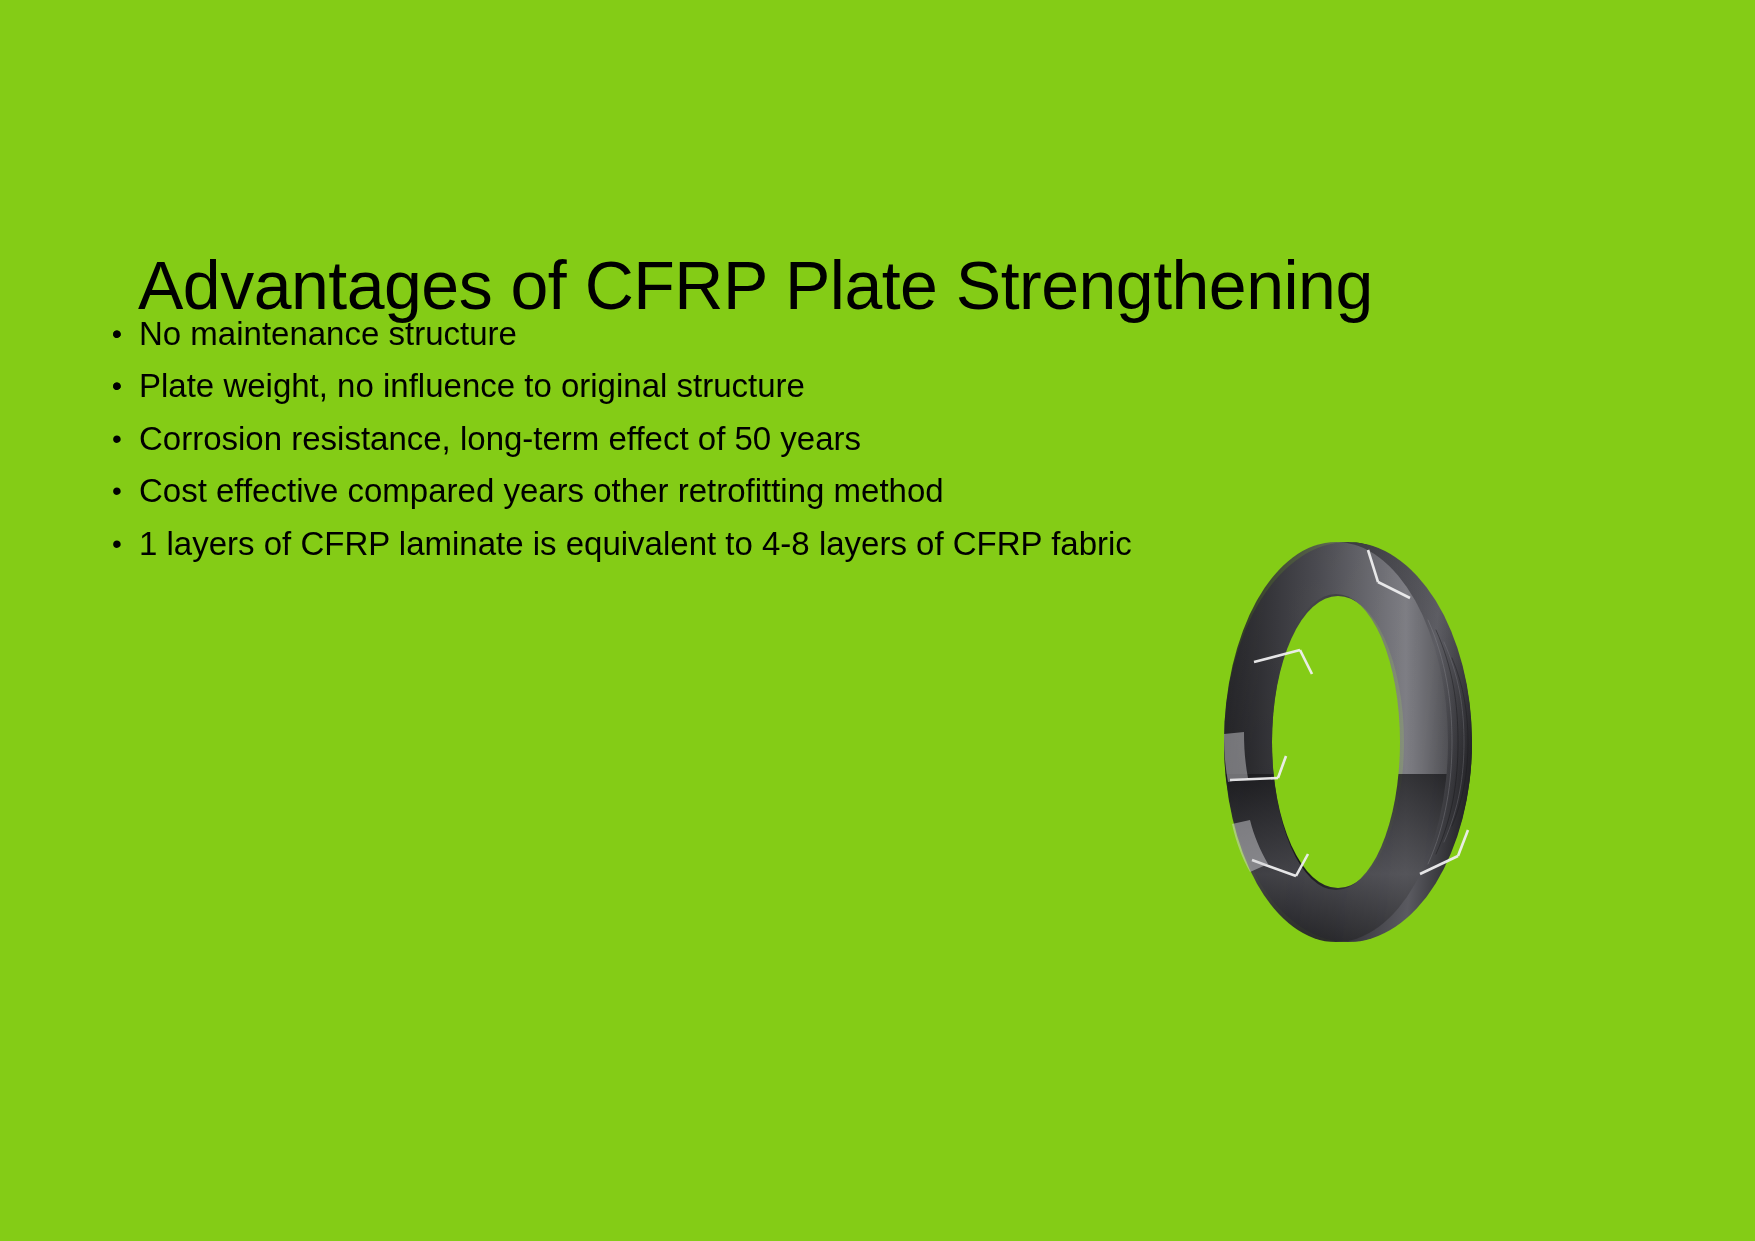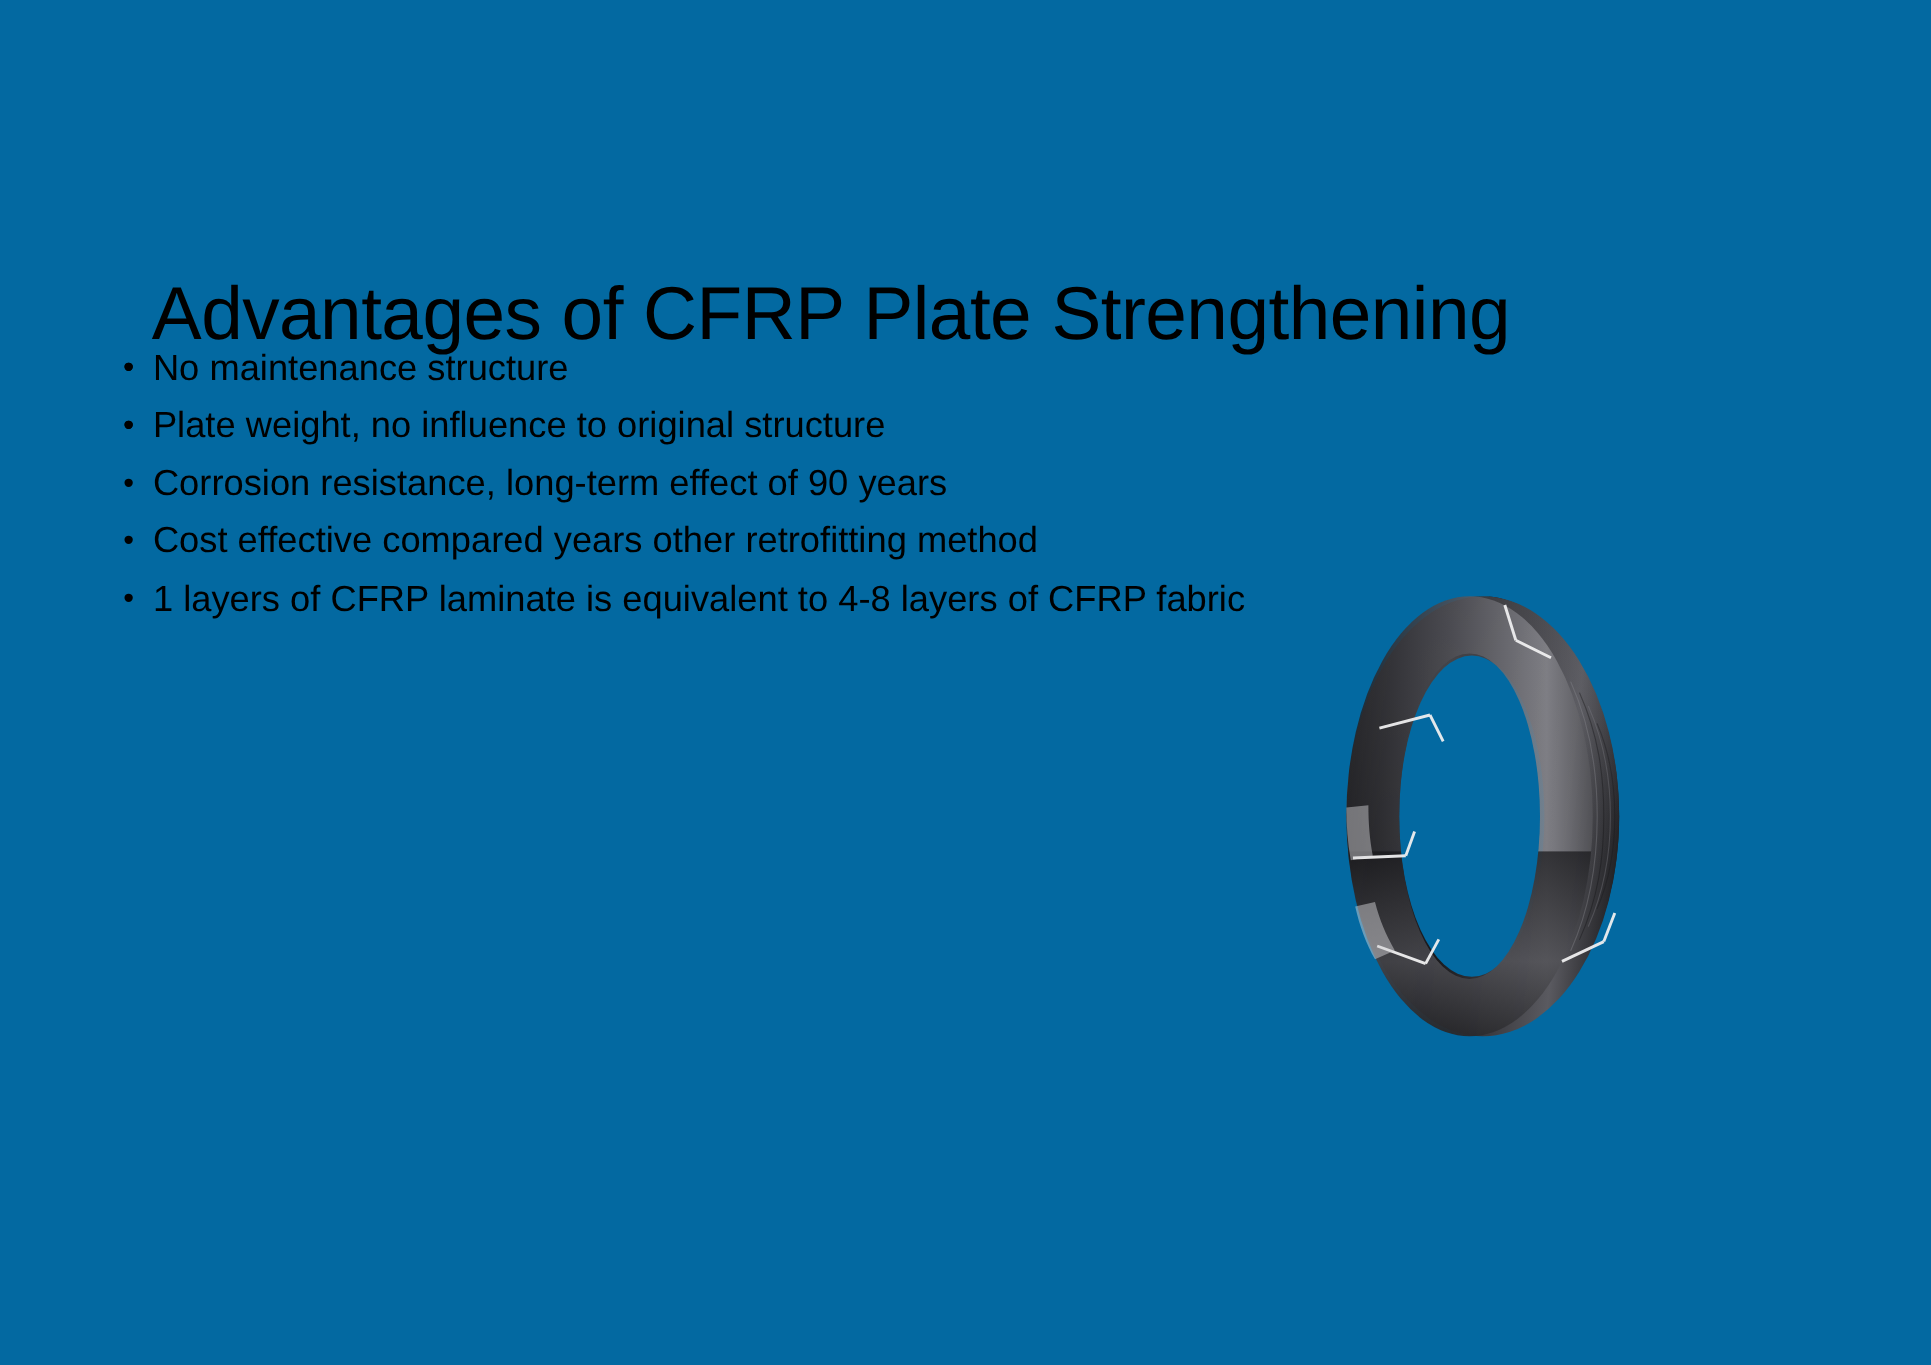"Advantages of CFRP Plate Strengthening" #slide { background: #0369a1 -> #84cc16 }
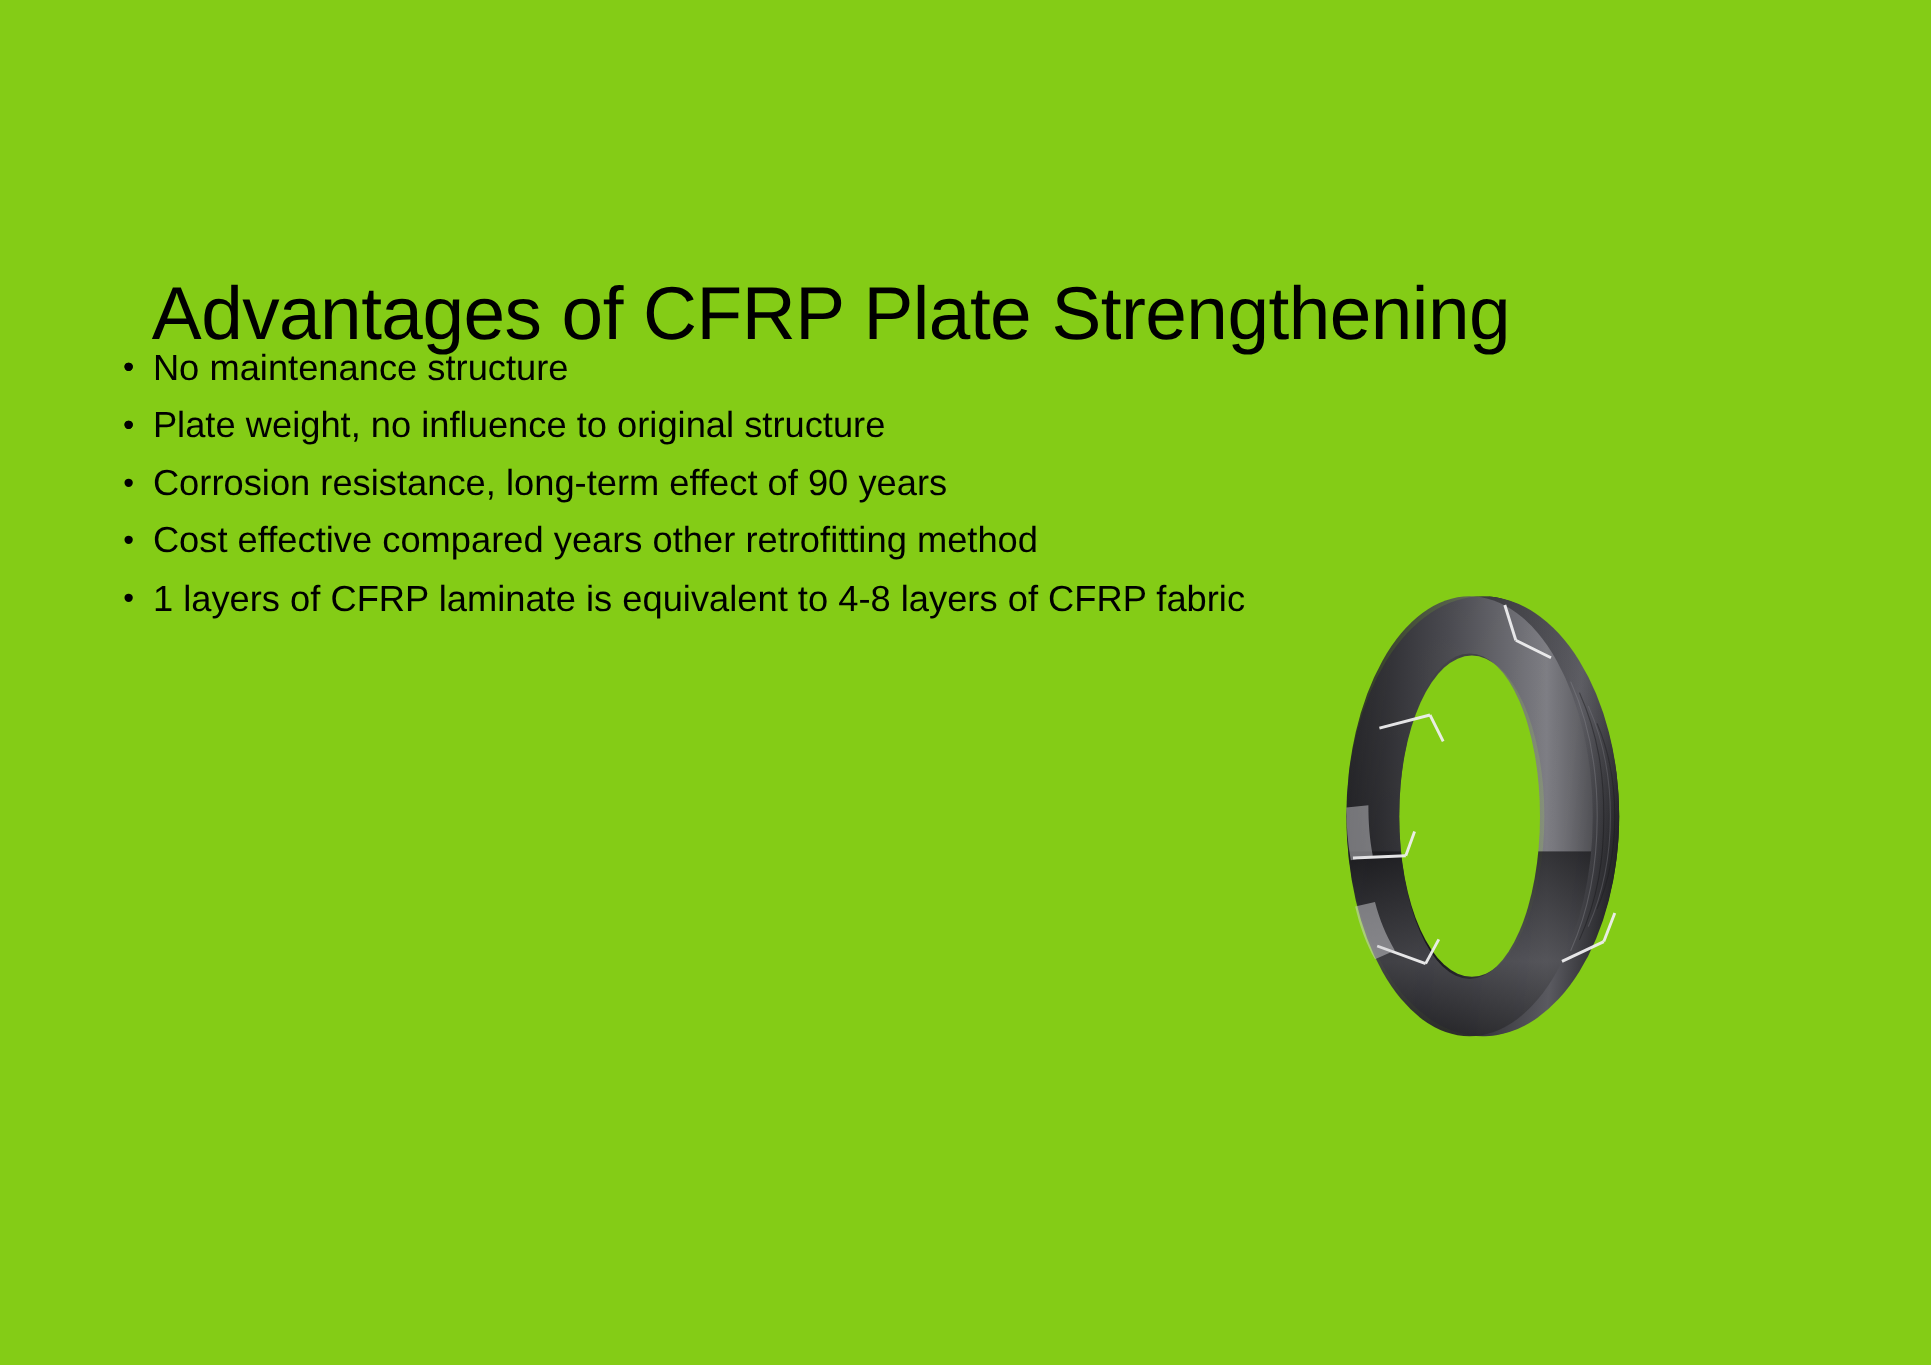"Corrosion resistance, long-term effect" span { text: 90 -> 50 }
